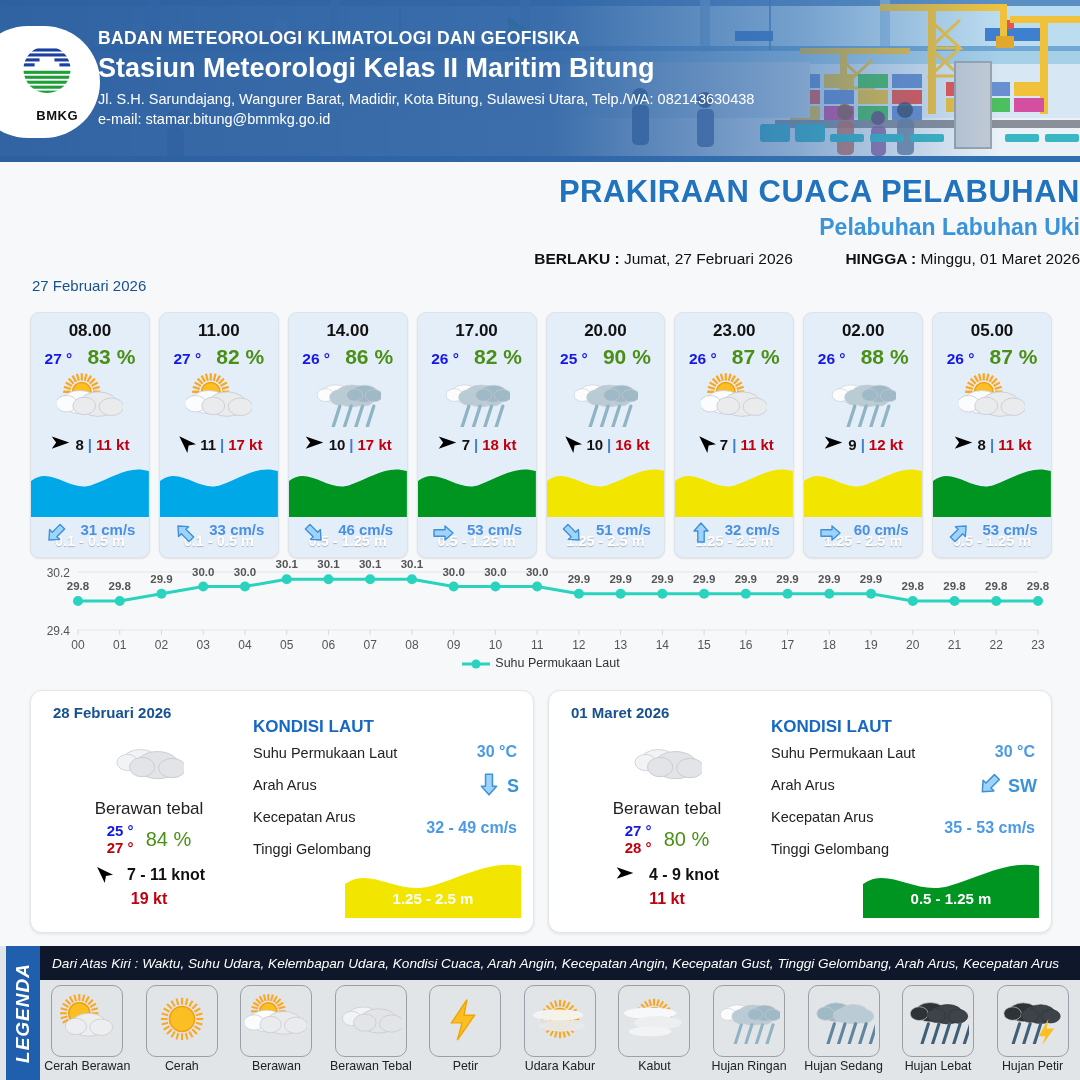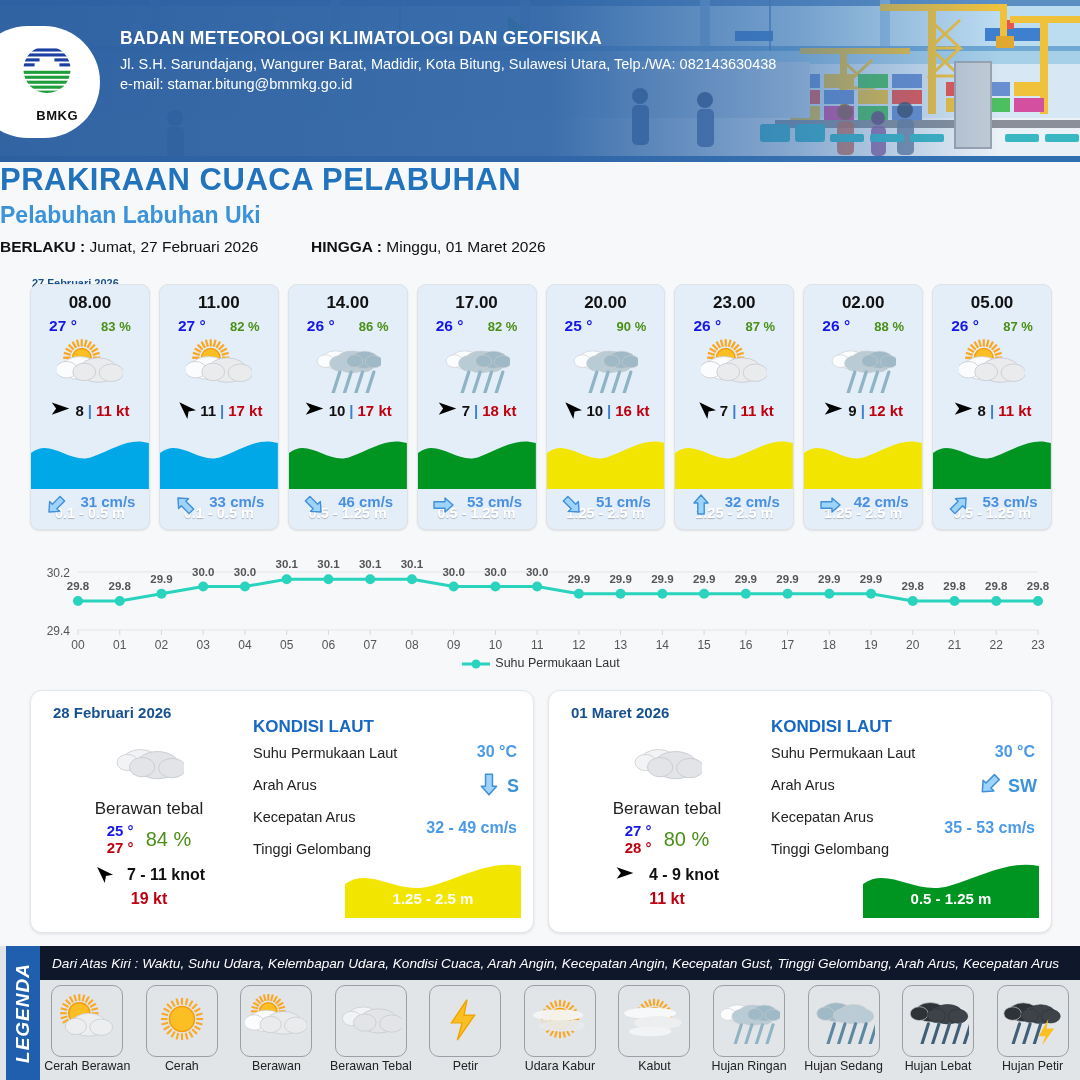"BADAN METEOROLOGI KLIMATOLOGI DAN" .hdr-text { left: 120px -> 98px }
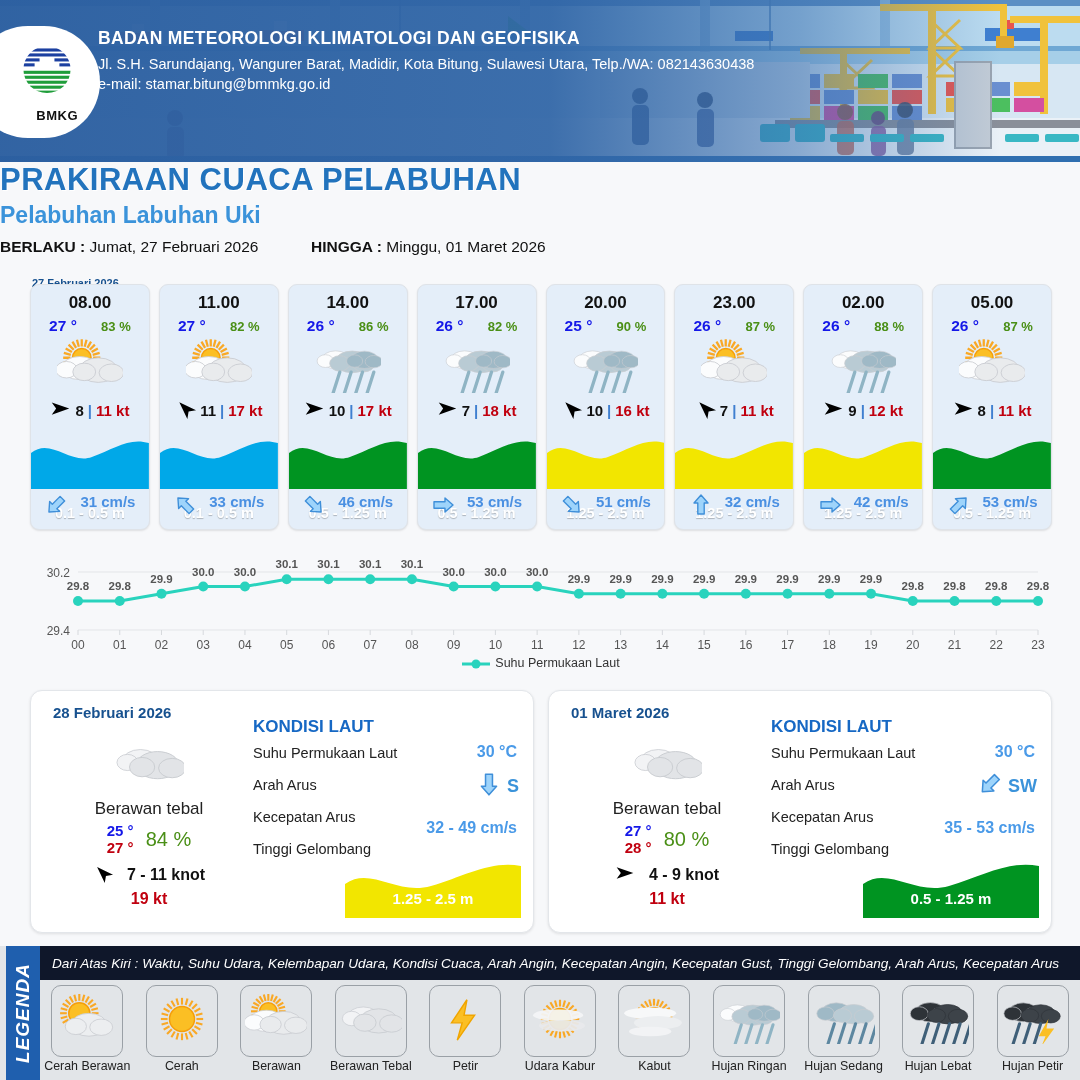"Stasiun Meteorologi Kelas II Maritim" div.h-line2 { html: none -> <div>Stasiun Meteorologi Kelas II Maritim Bitung</div> }
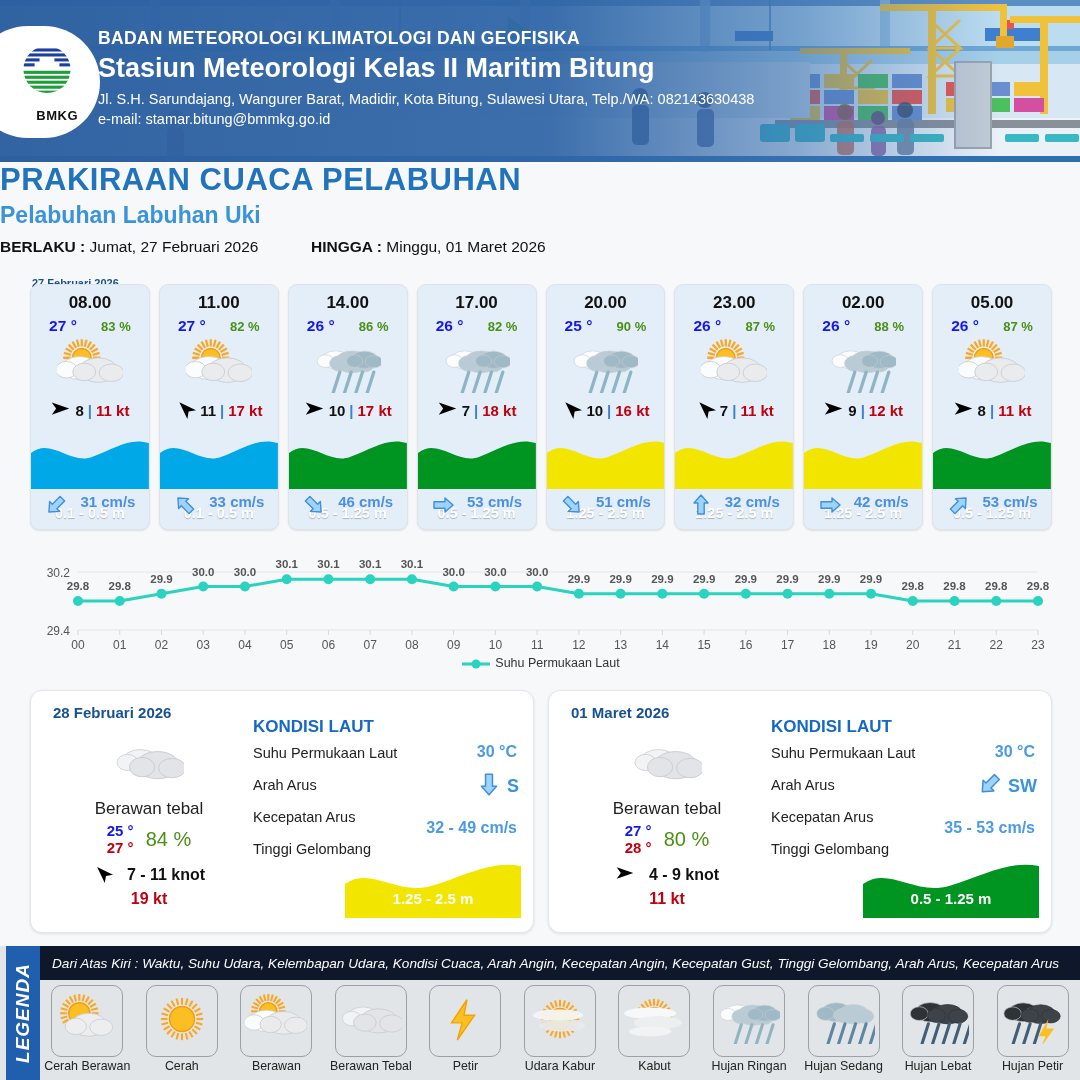"PRAKIRAAN CUACA PELABUHAN" .title-zone { padding-top: none -> 12px; text-align: left -> right }
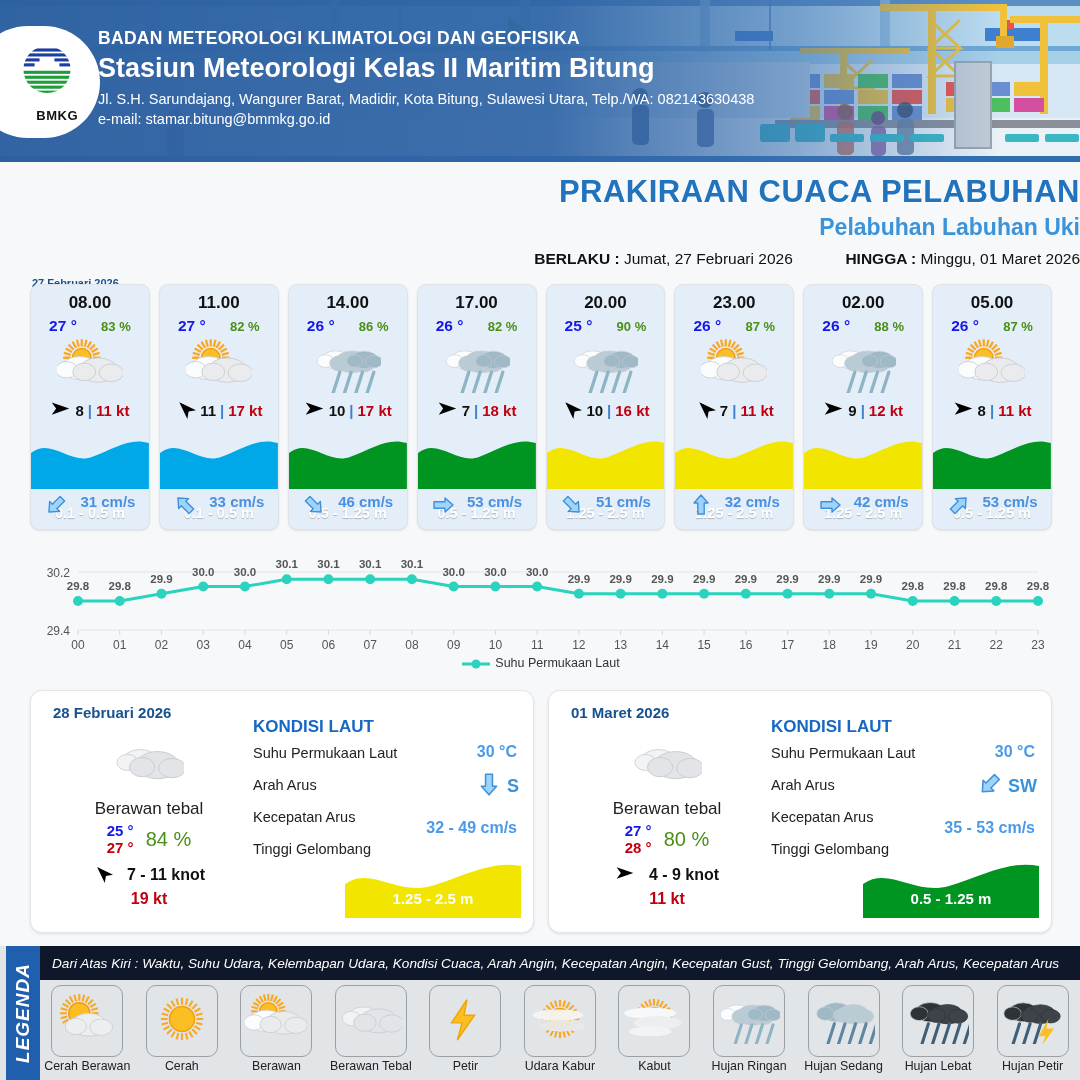"27 Februari 2026" .date-label { font-size: 11px -> 15px; font-weight: bold -> normal }
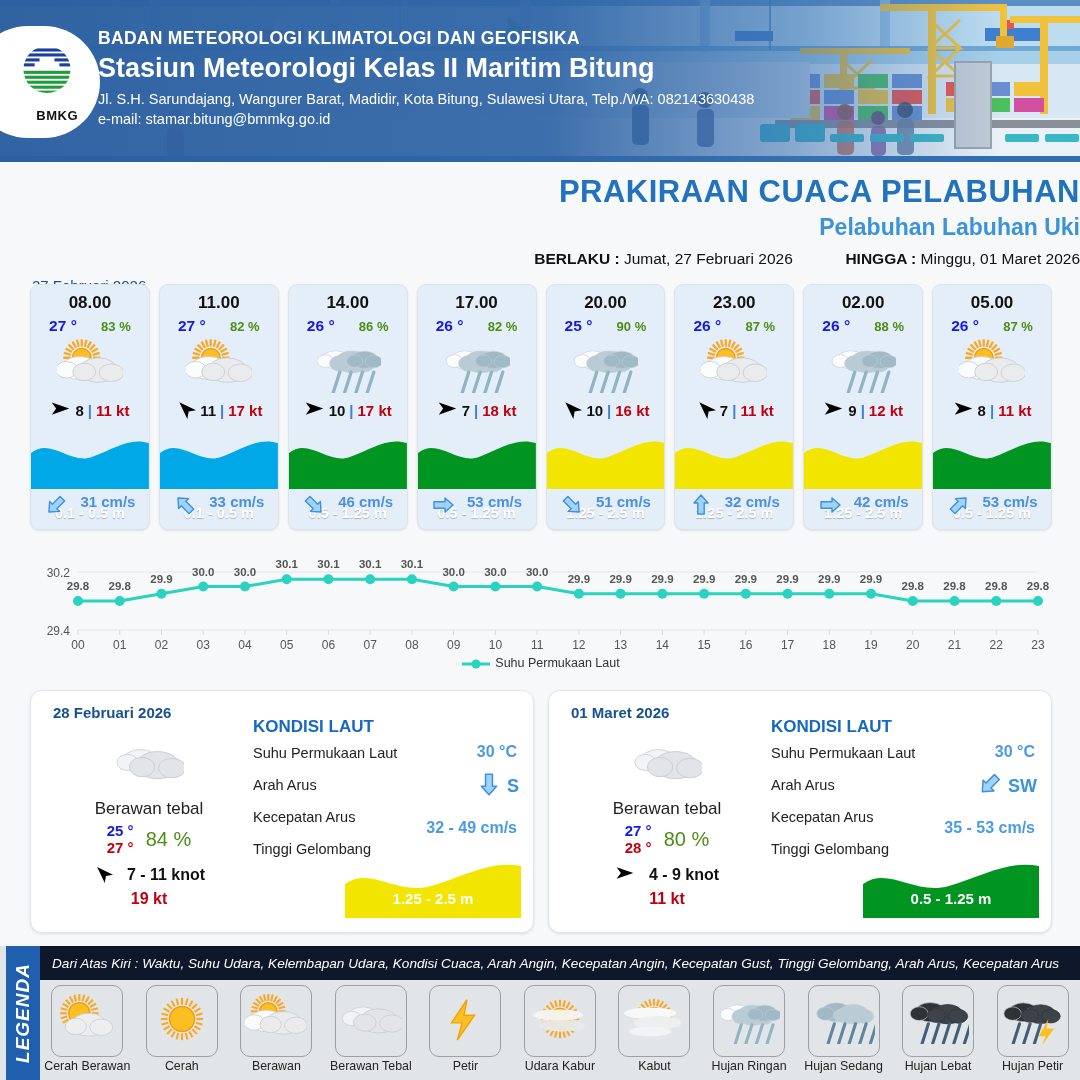"08.00" .cards { top: 284px -> 312px }
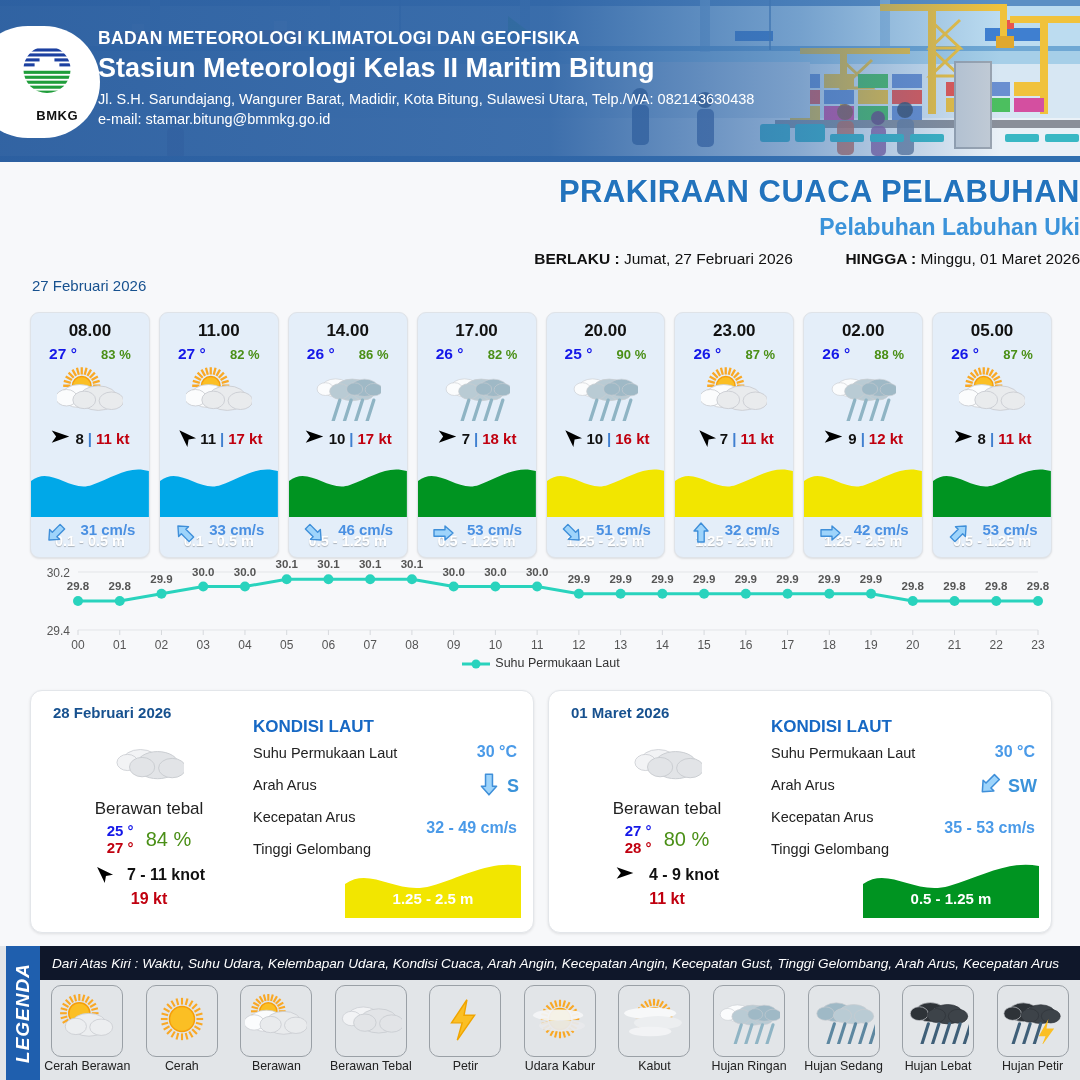"83 %" .c-hum { font-size: 13px -> 21px }
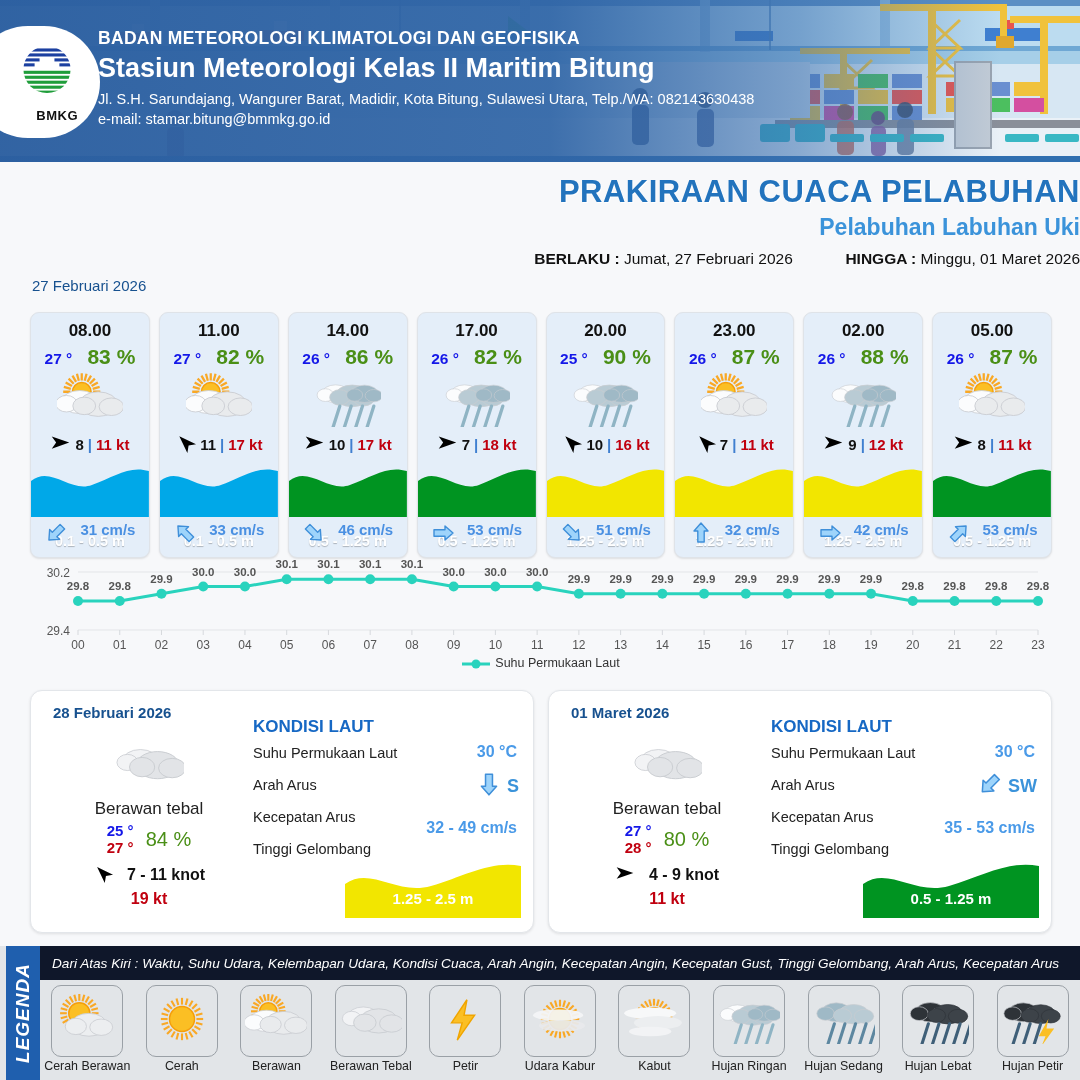"42 cm/s" span.cur-txt { text: 42 -> 60 }
